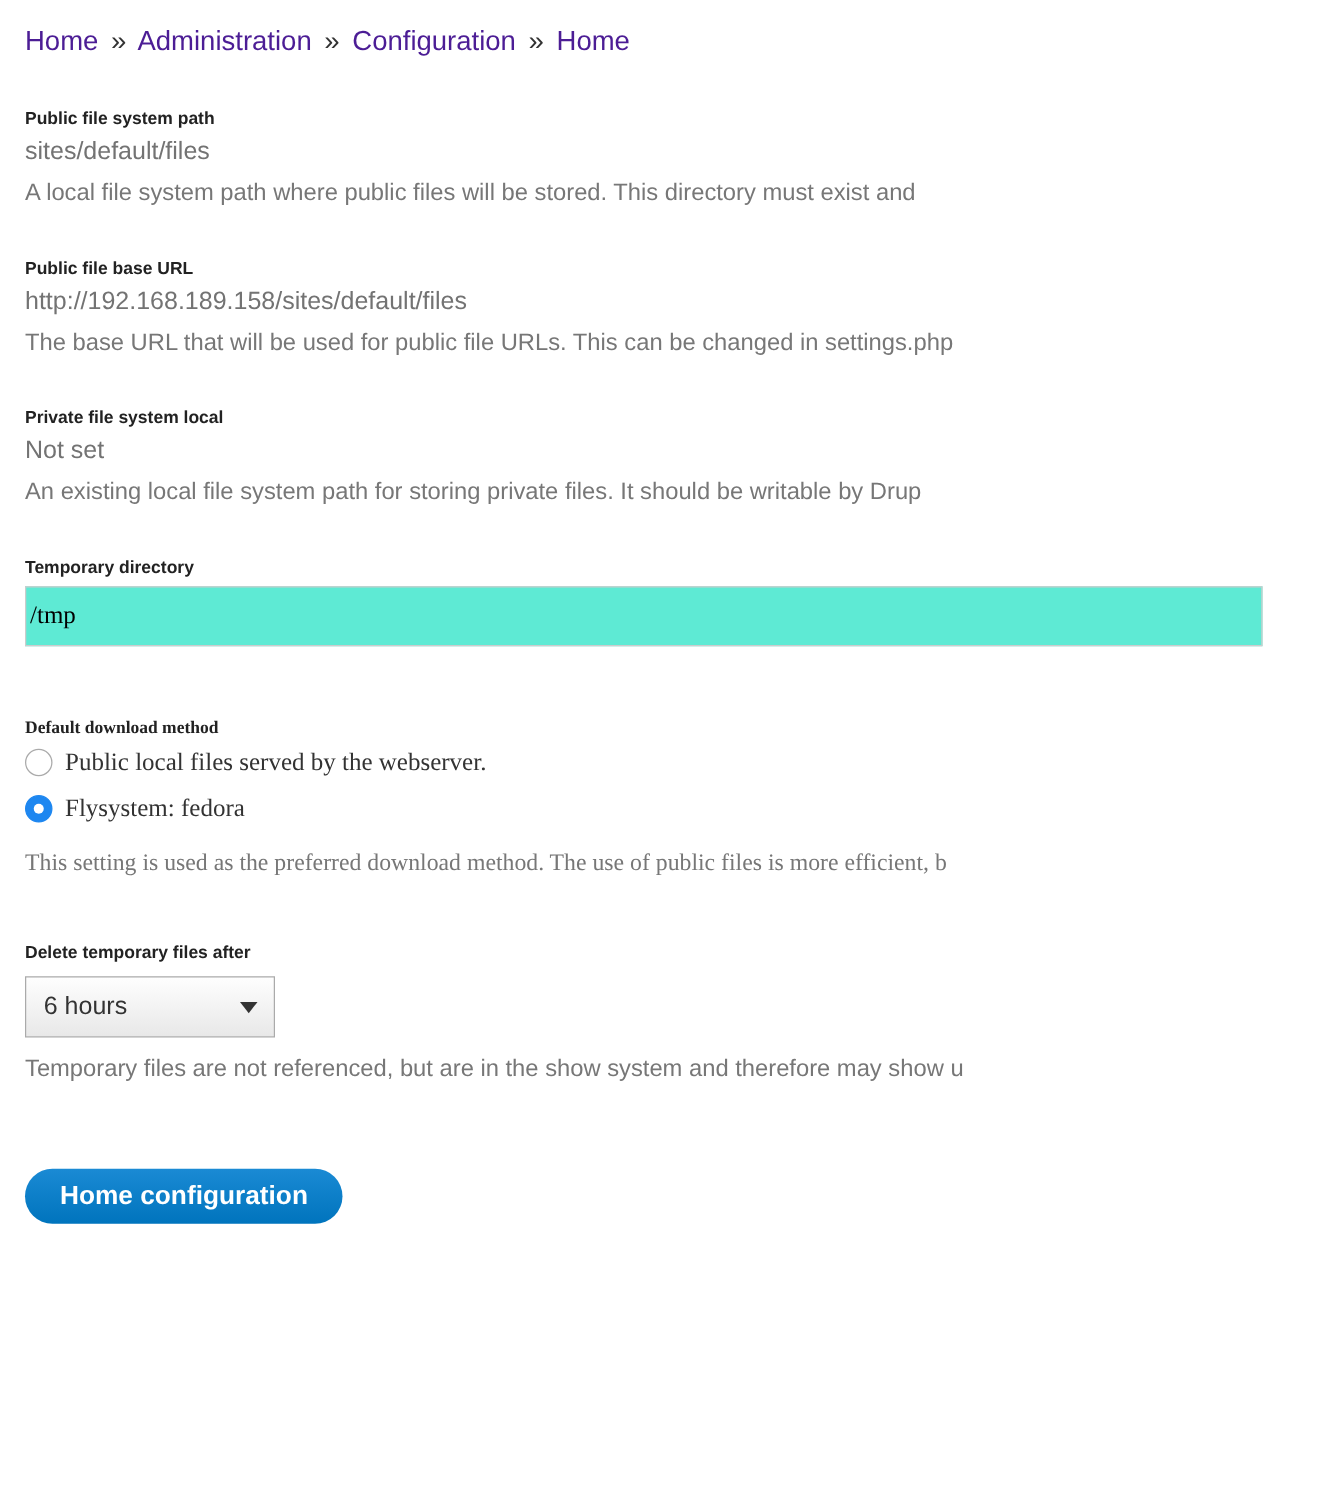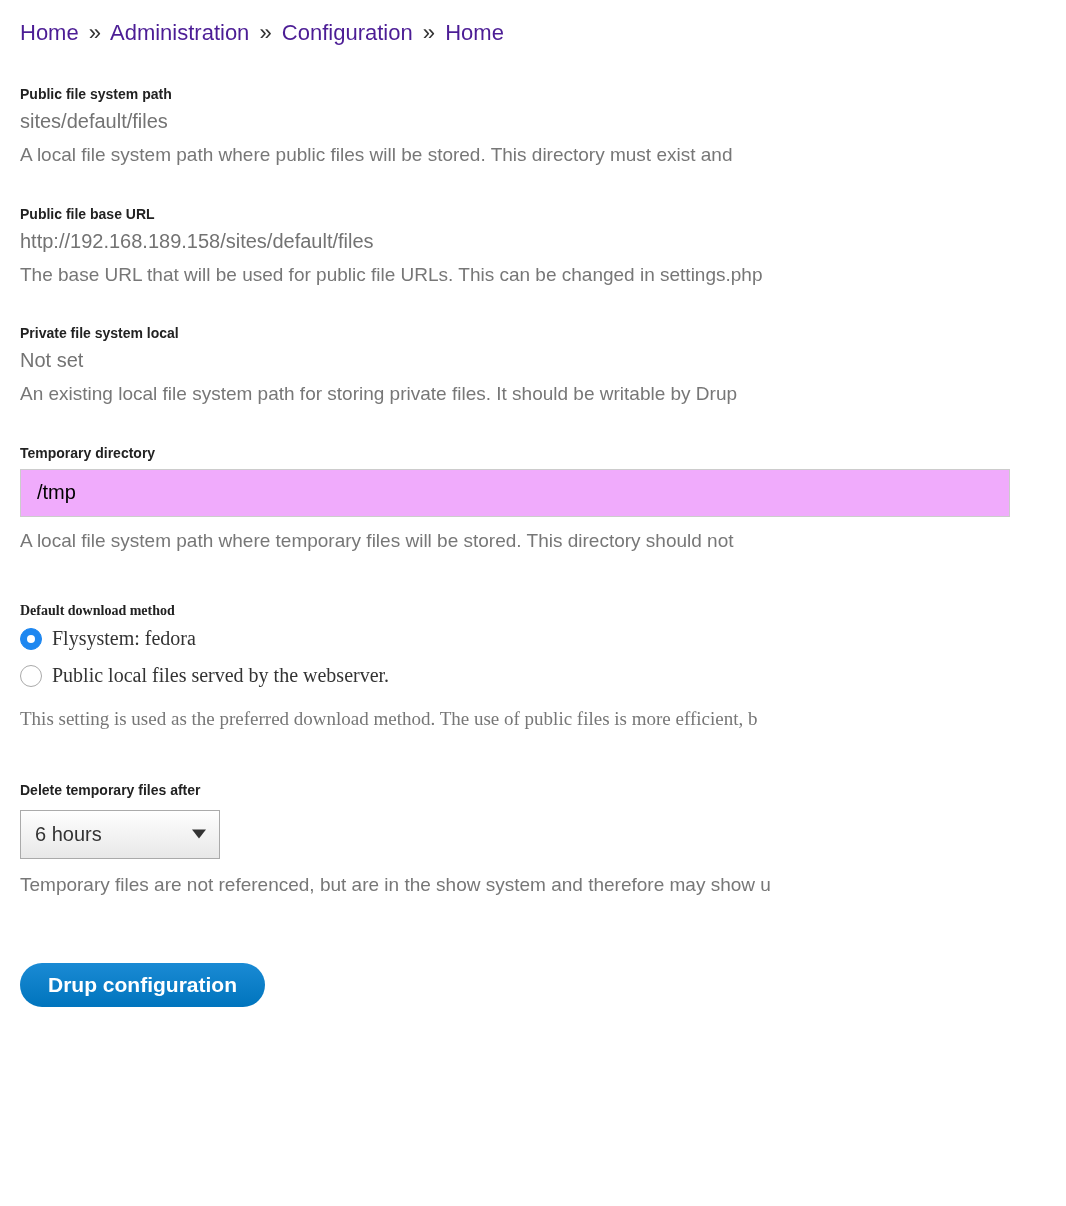"/tmp" .text-input { background: #f0abfc -> #5eead4; font-family: none -> Liberation Serif, serif; padding: 6px 16px -> 6px 3px }
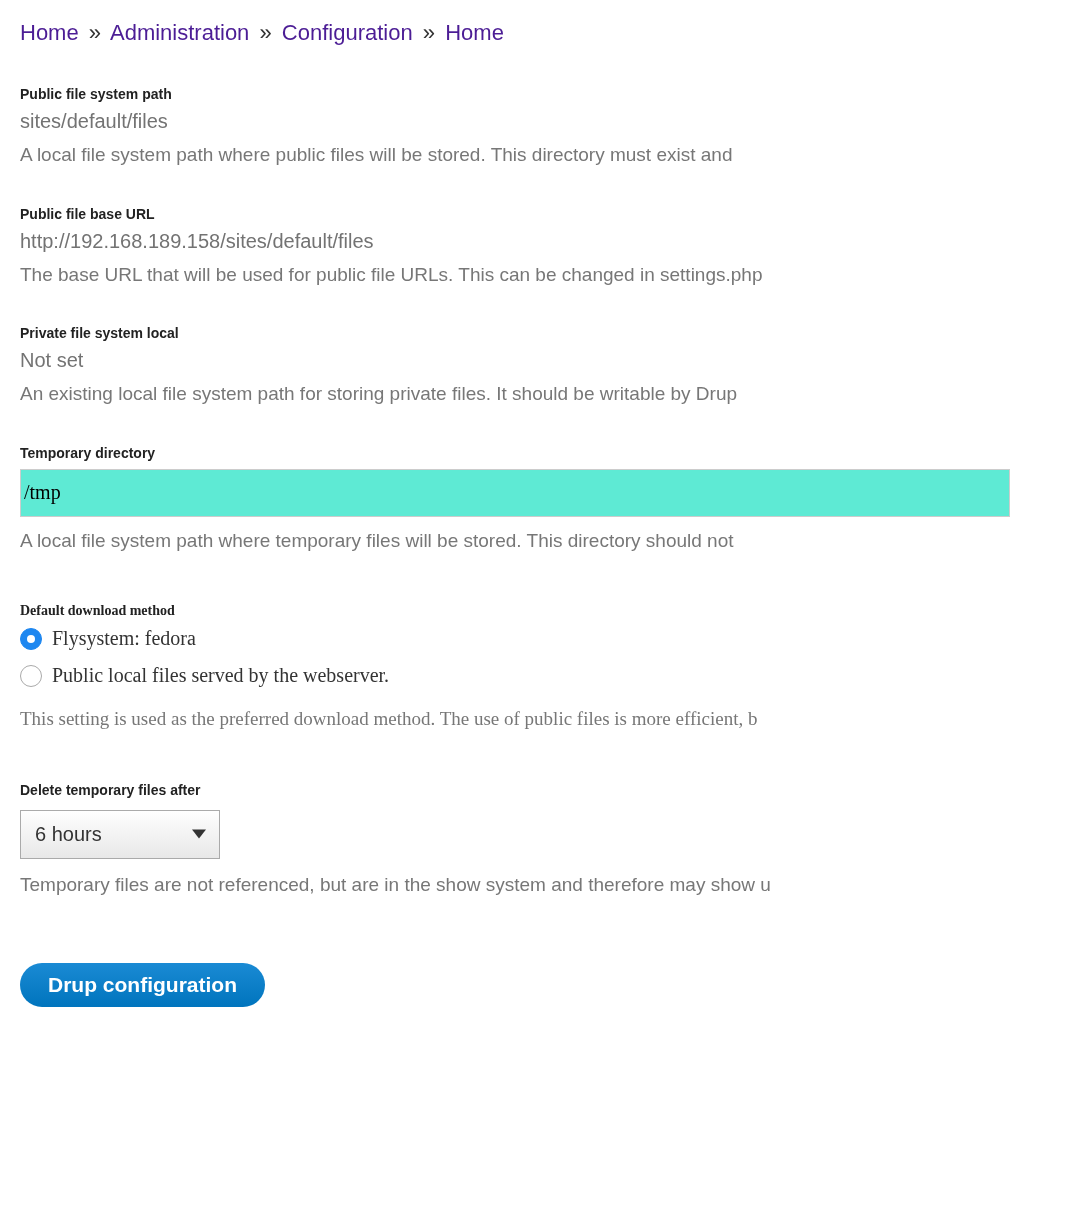"A local file system path where temporary" div.field-description { html: <div>A local file system path where temporary files will be stored. This directory should not </div> -> none }
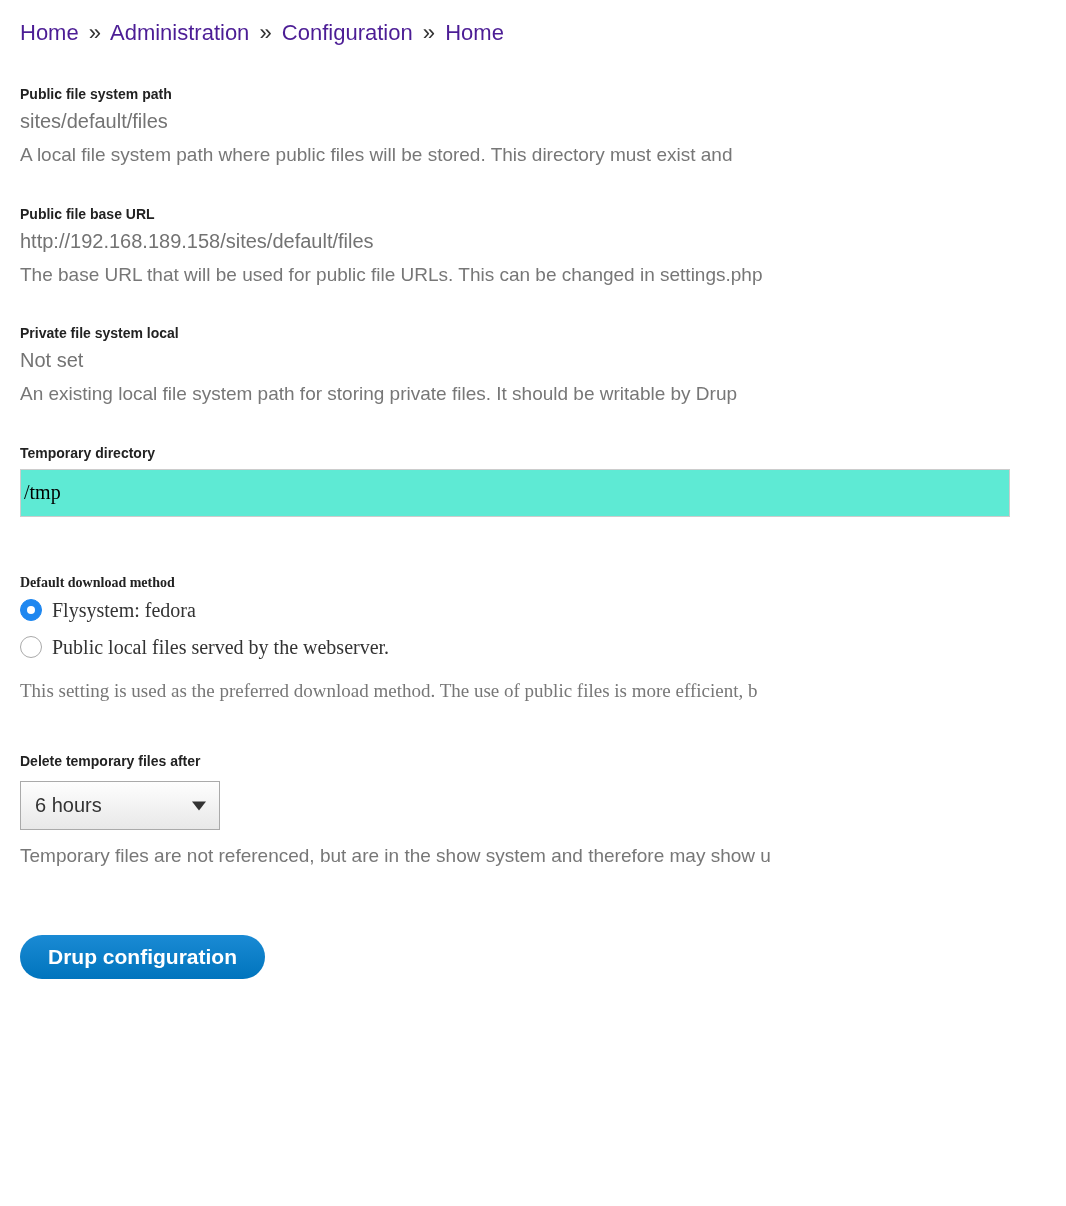"Flysystem: fedora" div.radio-option { order: before "Public local files served by" -> after "Public local files served by" }
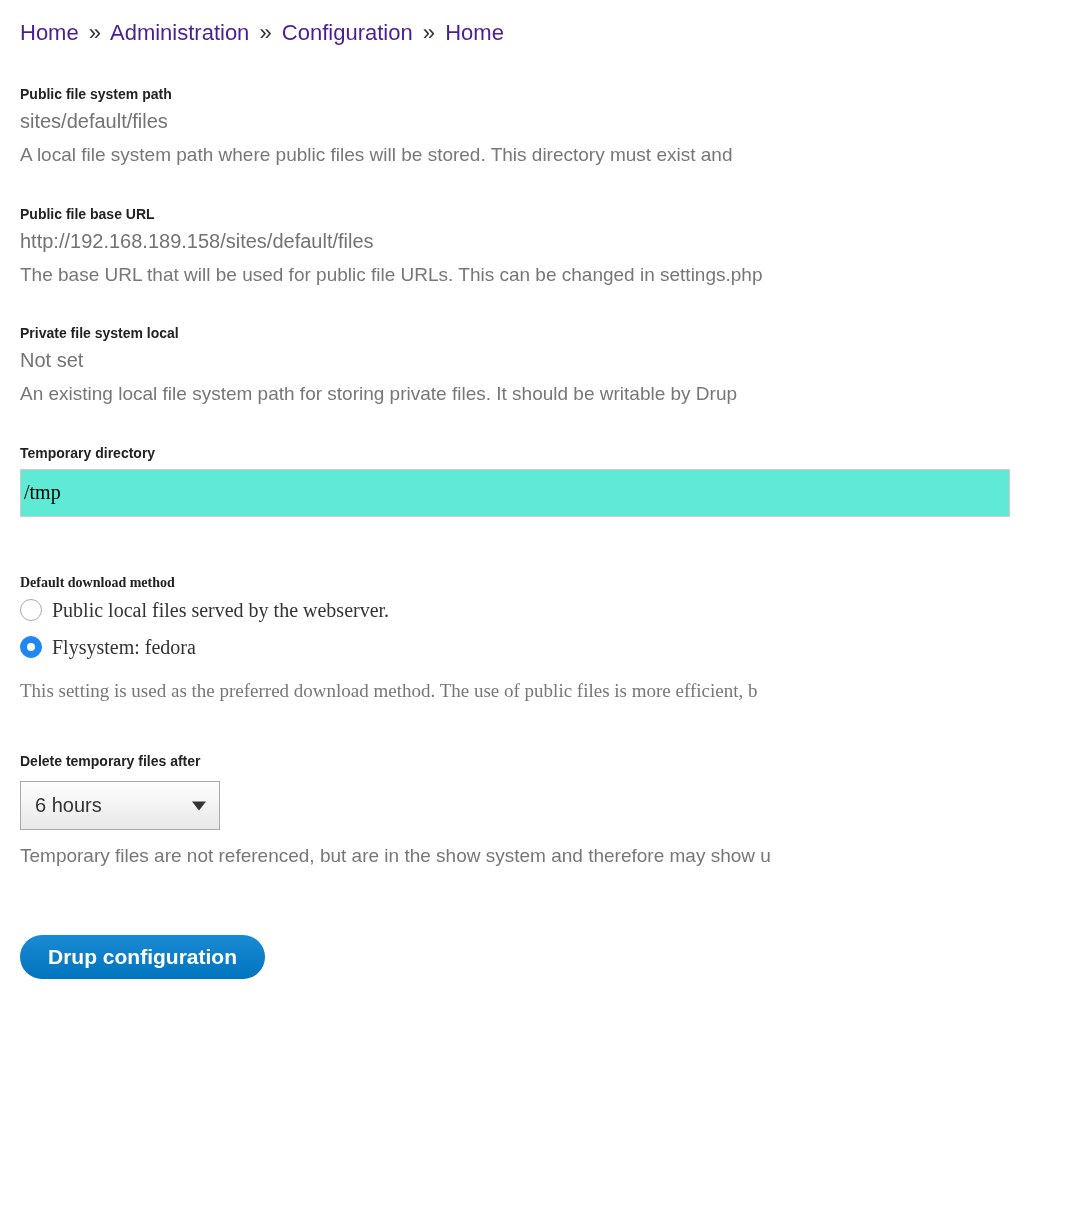"Drup configuration" button.save-button { text: Drup -> Home }
